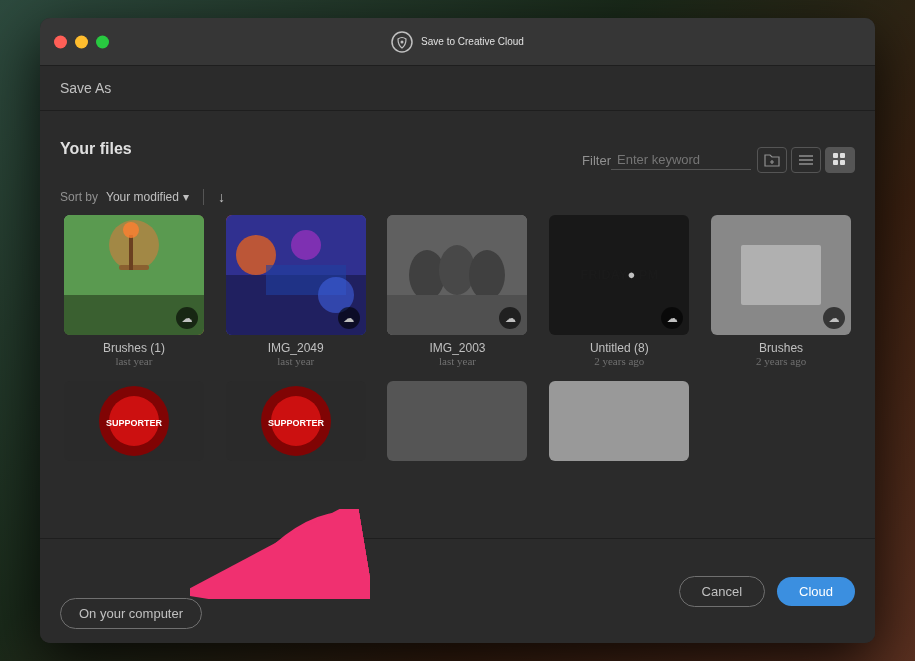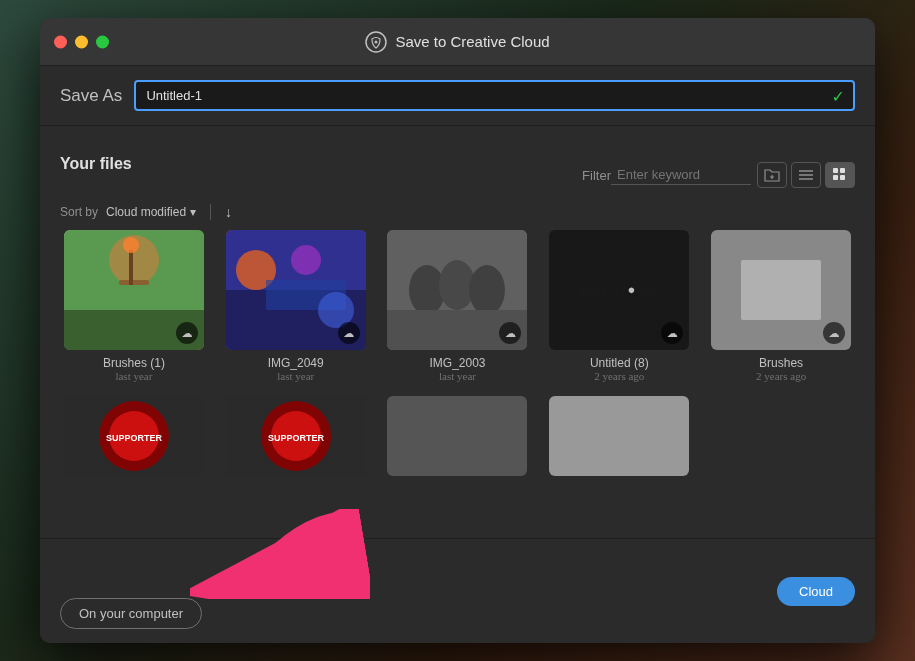"Save to Creative Cloud" .title-text { font-size: 15px -> 10px }
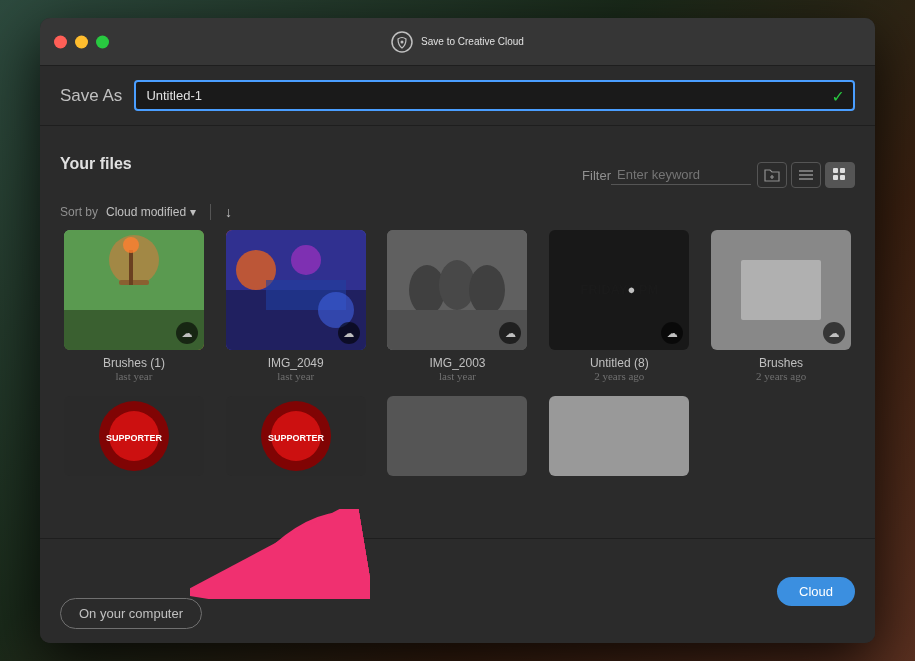"Save As" .save-as-label { font-size: 17px -> 14px }
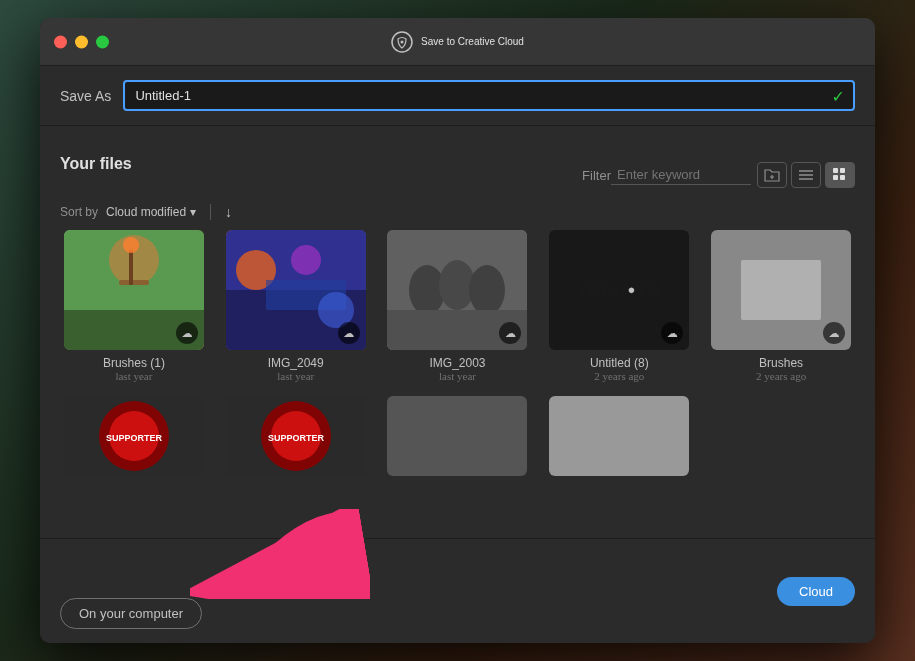"Untitled-1" div.save-as-input-wrap { html: <div> <input> <span>✓</span> </div> -> none }
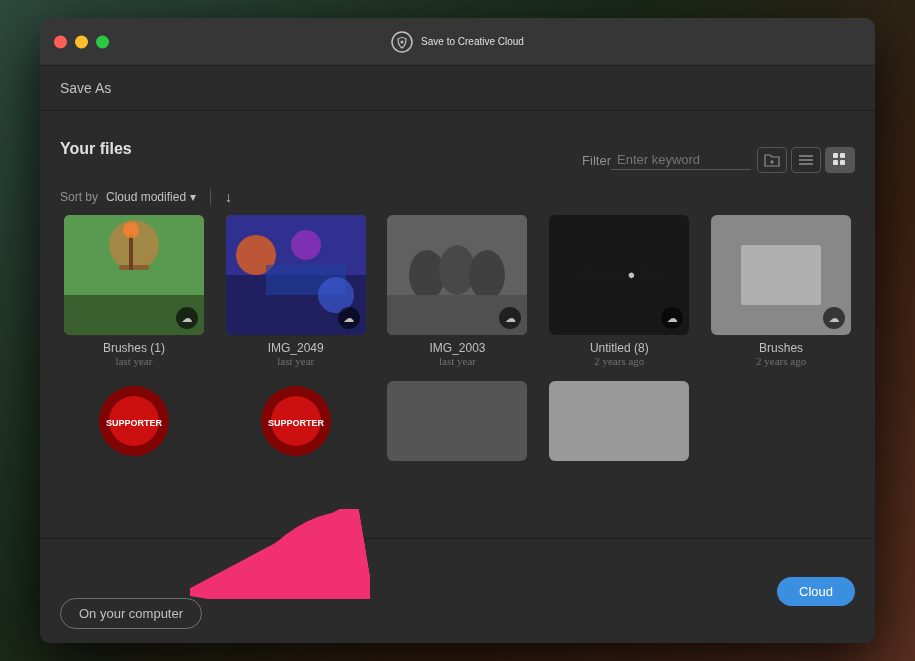"Cloud modified" span { text: Cloud -> Your }
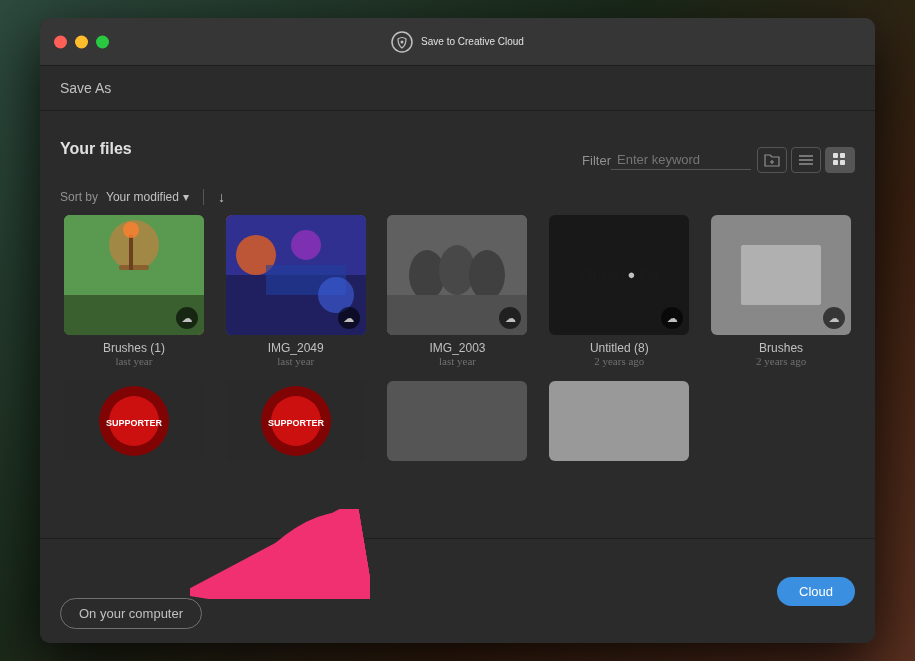"Cancel" button.cancel-btn { html: none -> <button>Cancel</button> }
